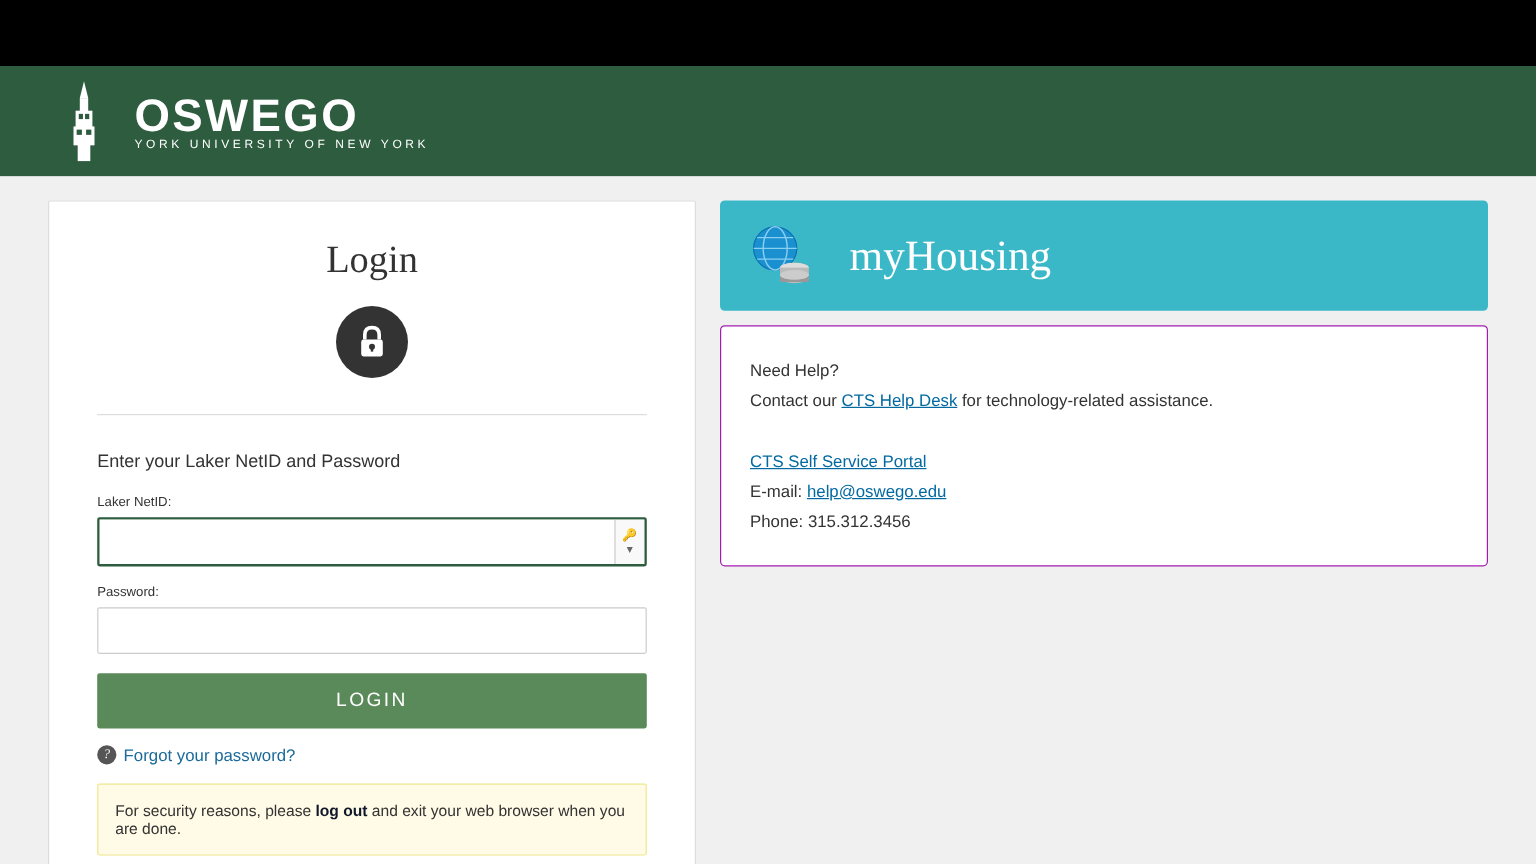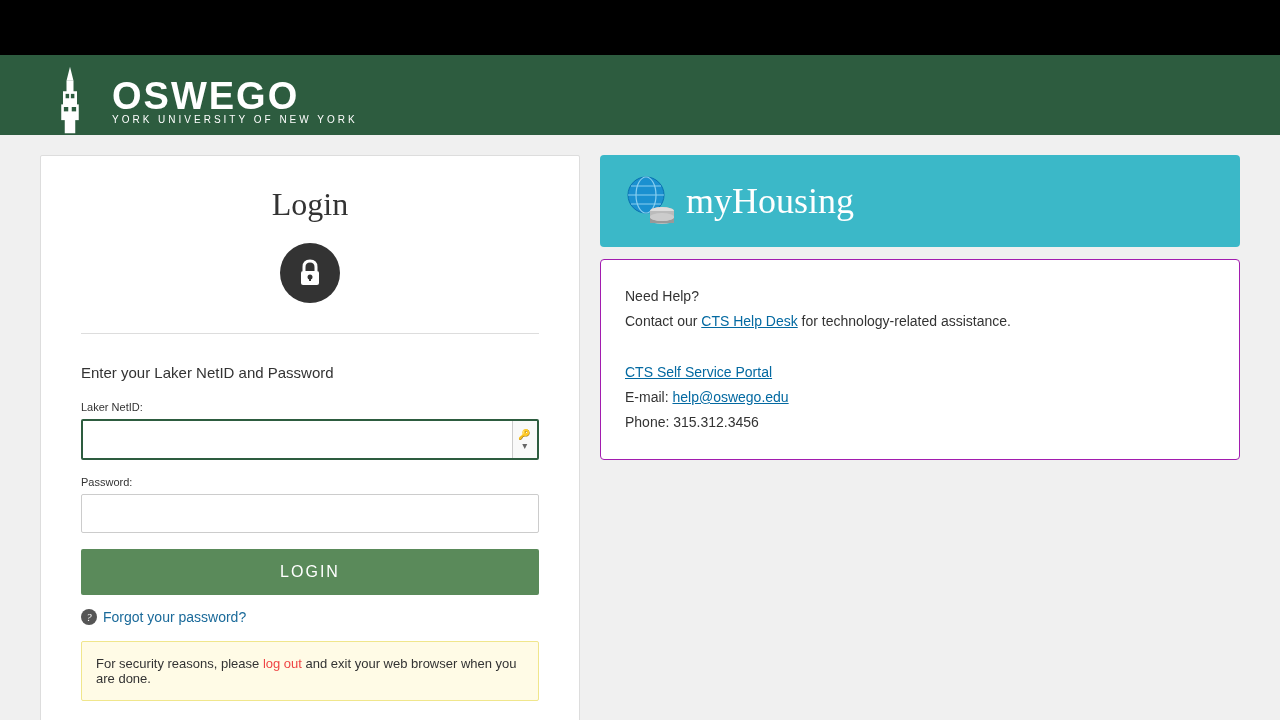"OSWEGO" .header { align-items: flex-end -> center; height: 80px -> 92px }
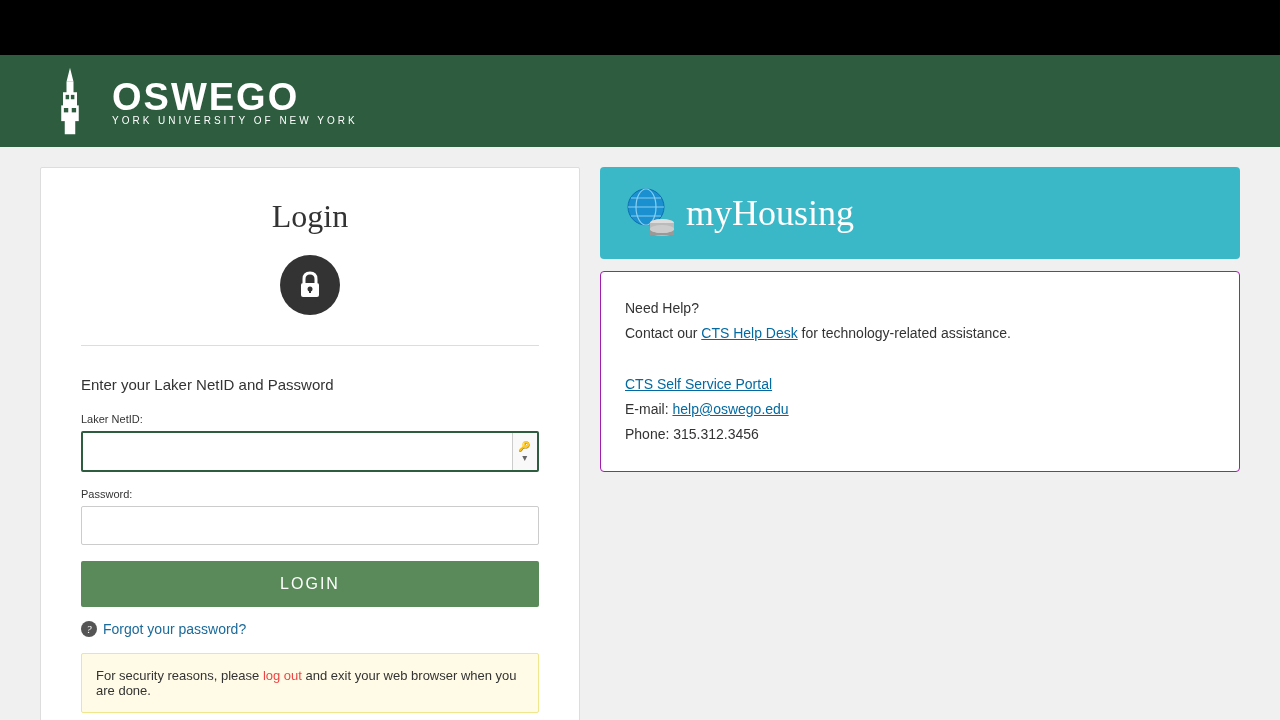"myHousing" .myhousing-header { gap: 6px -> 28px }
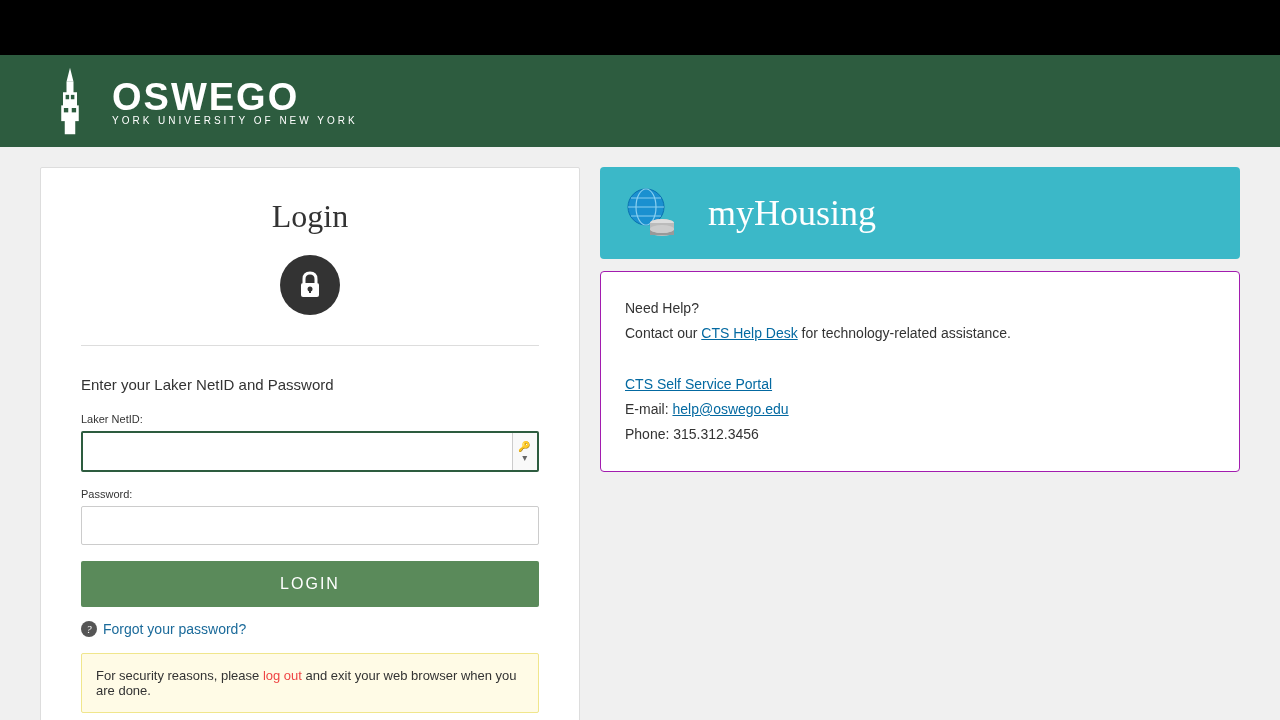"log out" .security-notice a { color: #ef4444 -> #0f172a; font-weight: none -> bold }
